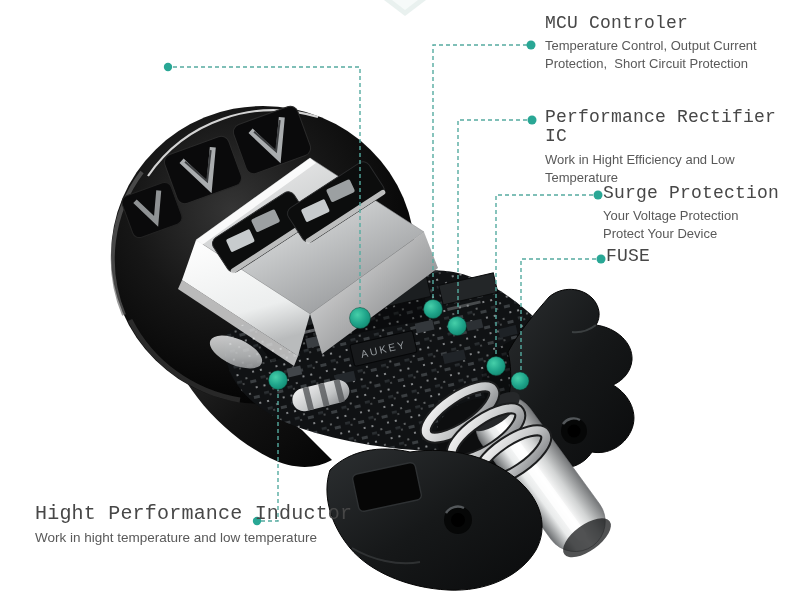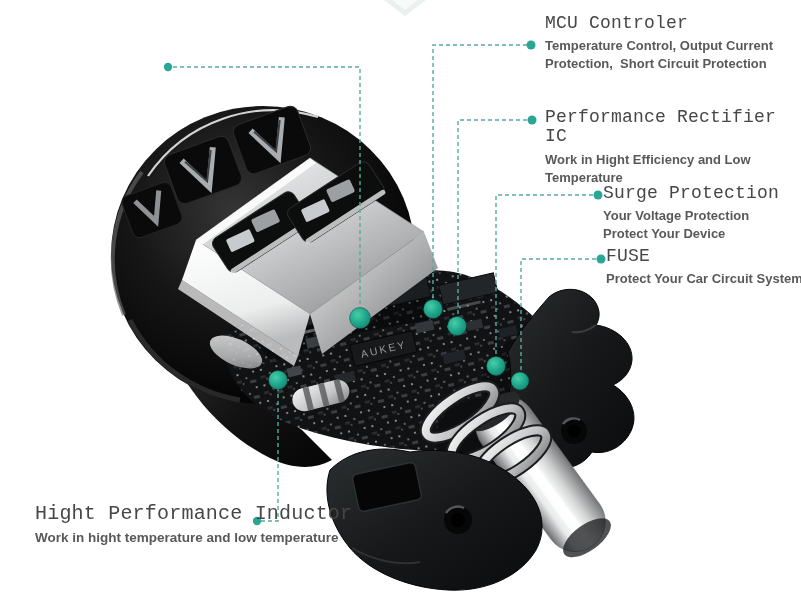"Temperature Control, Output Current" .callout .desc { font-weight: bold -> none }
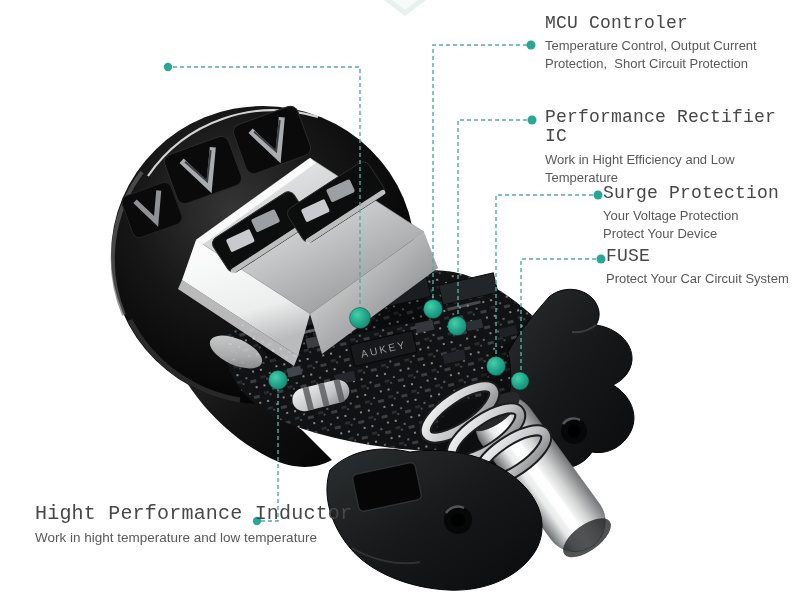"Protect Your Car Circuit System" div.desc { html: <div> <div>Protect Your Car Circuit System</div> </div> -> none }
